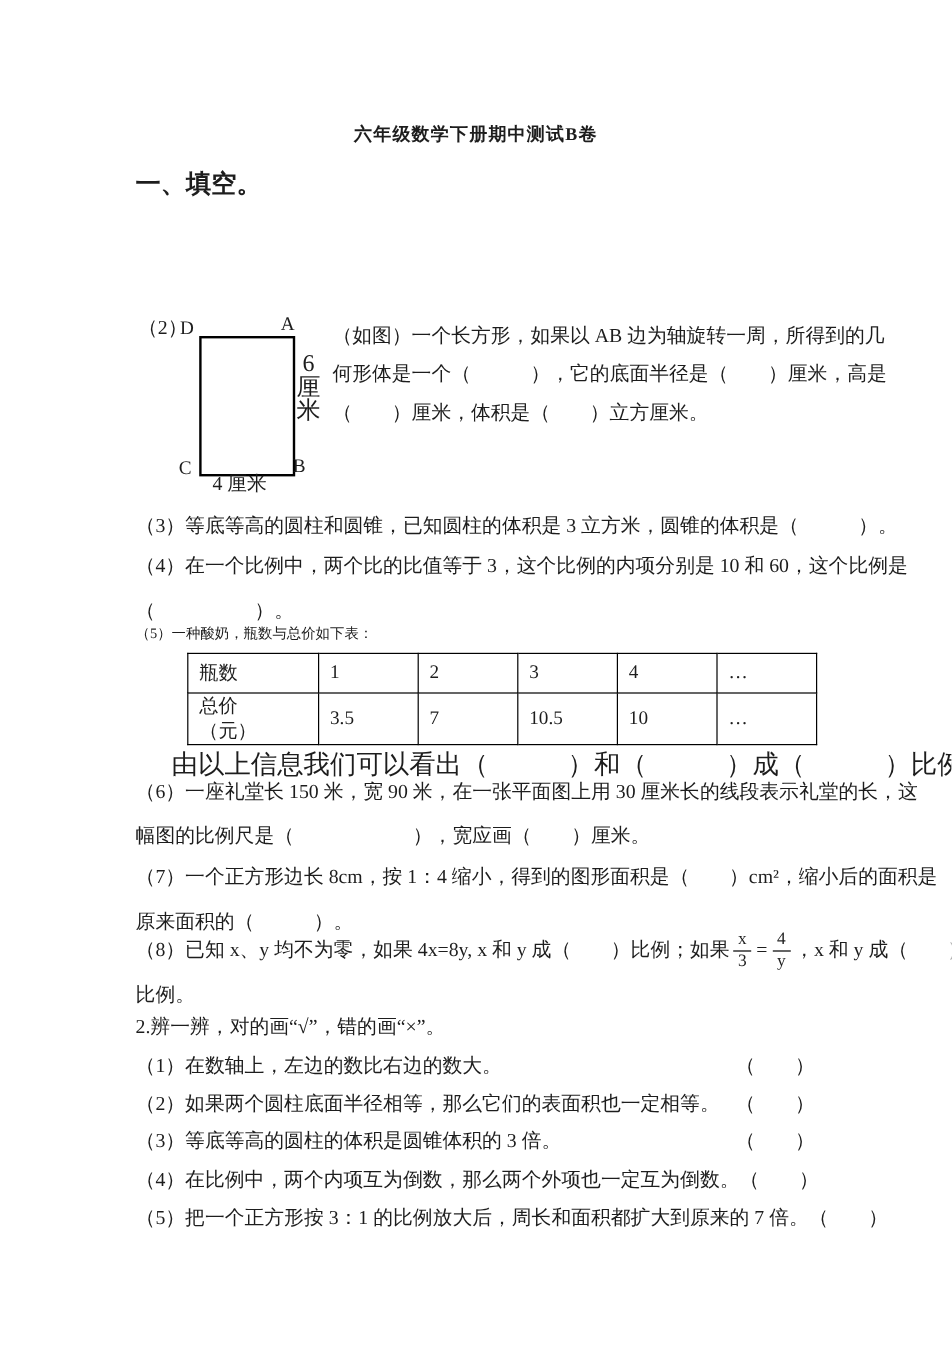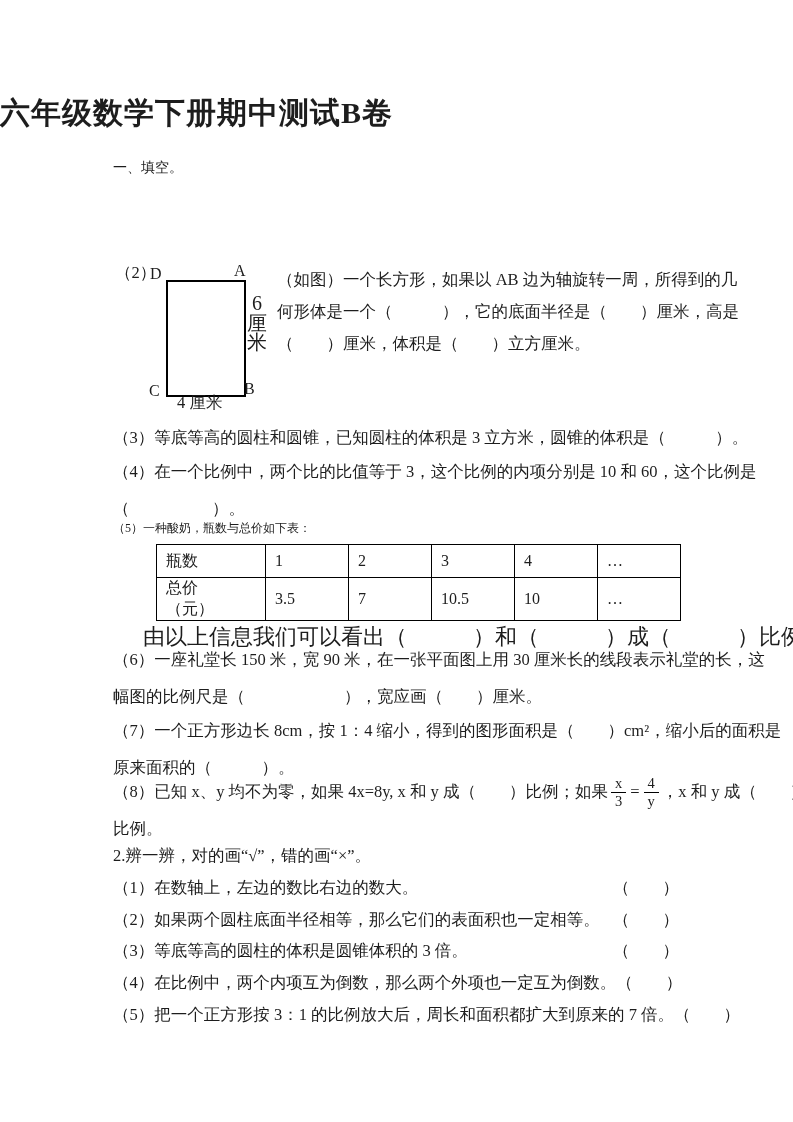"六年级数学下册期中测试B卷" .doc-title { font-size: 30px -> 15px; text-align: left -> center }
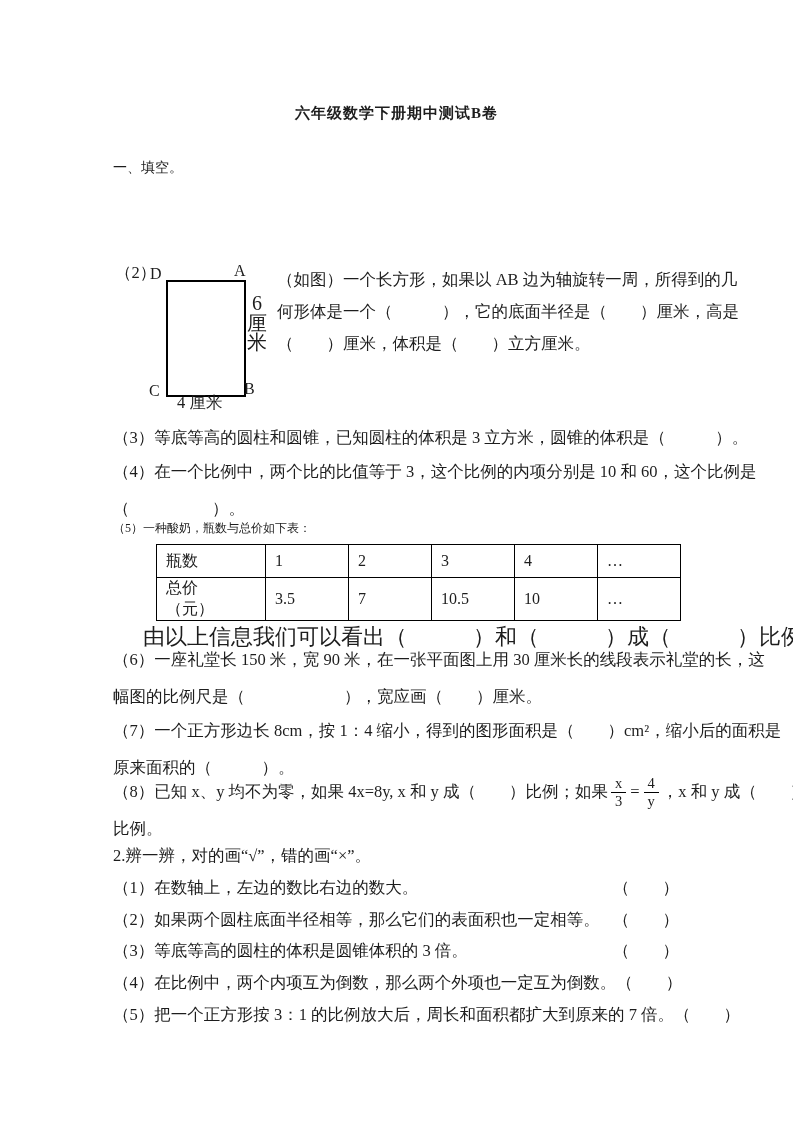"一、填空。" .sec-heading { font-size: 14px -> 21px; font-weight: normal -> bold; margin-top: 15px -> none }
